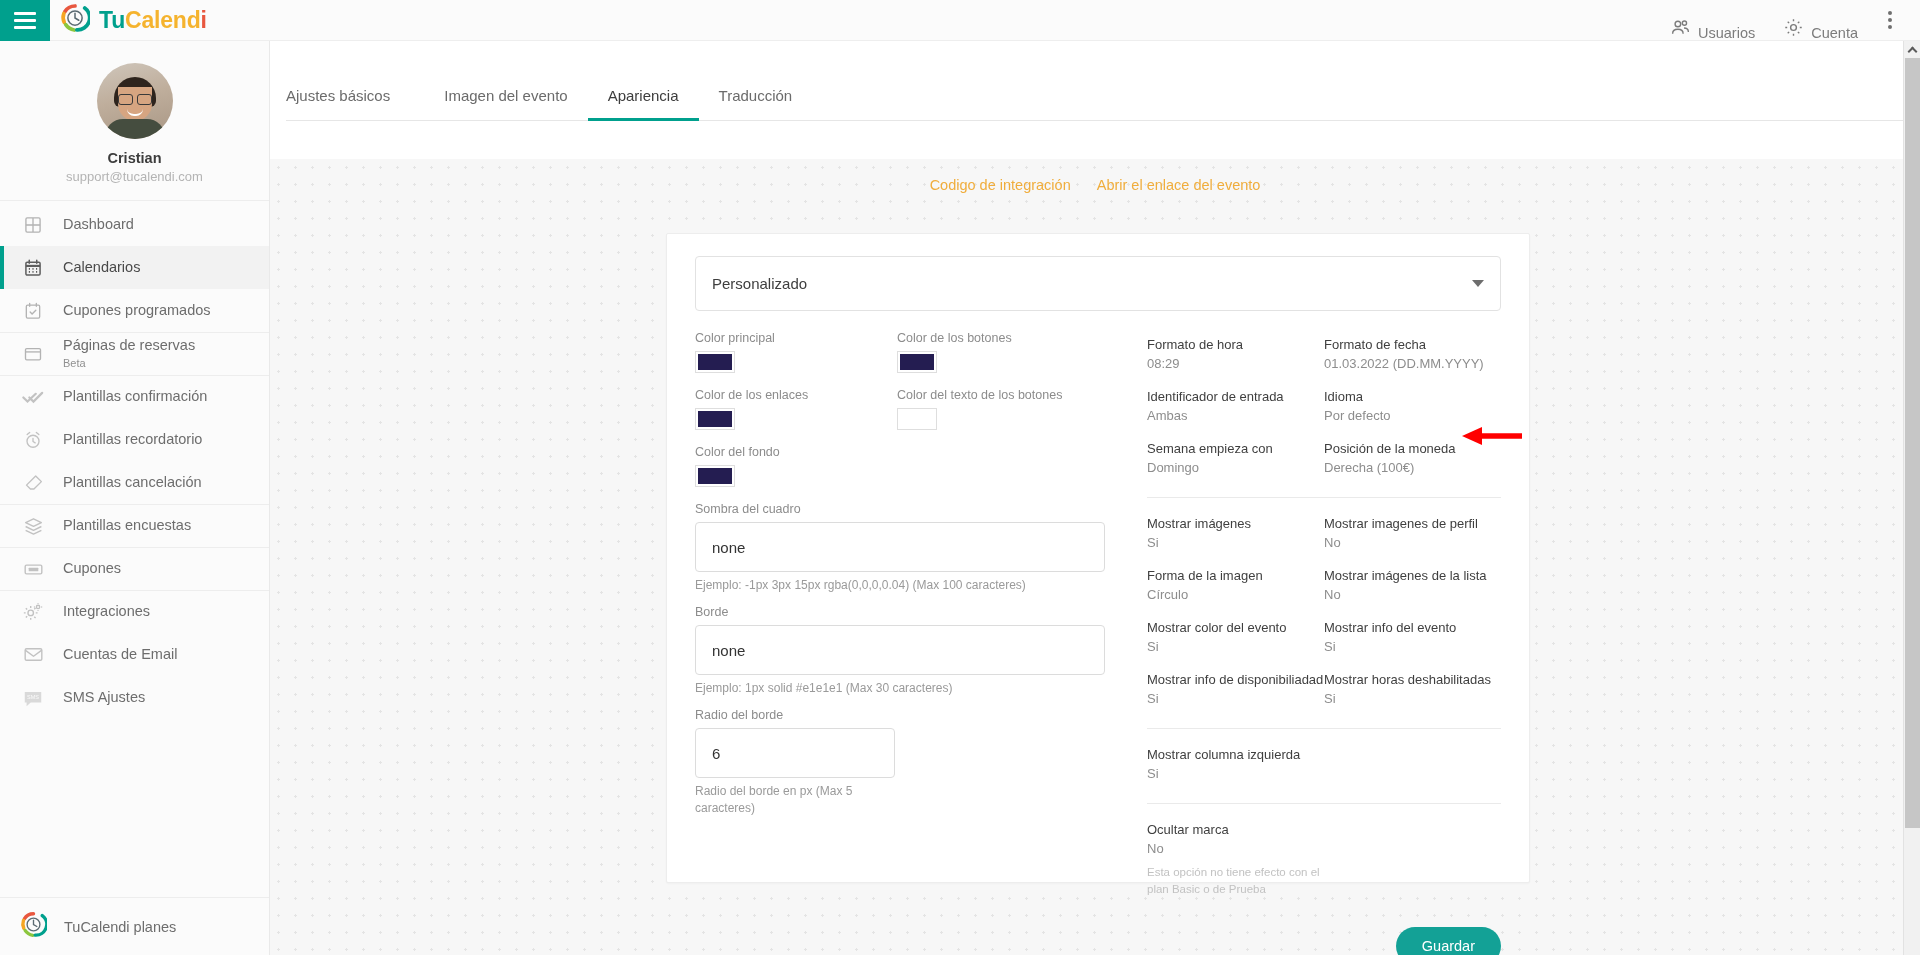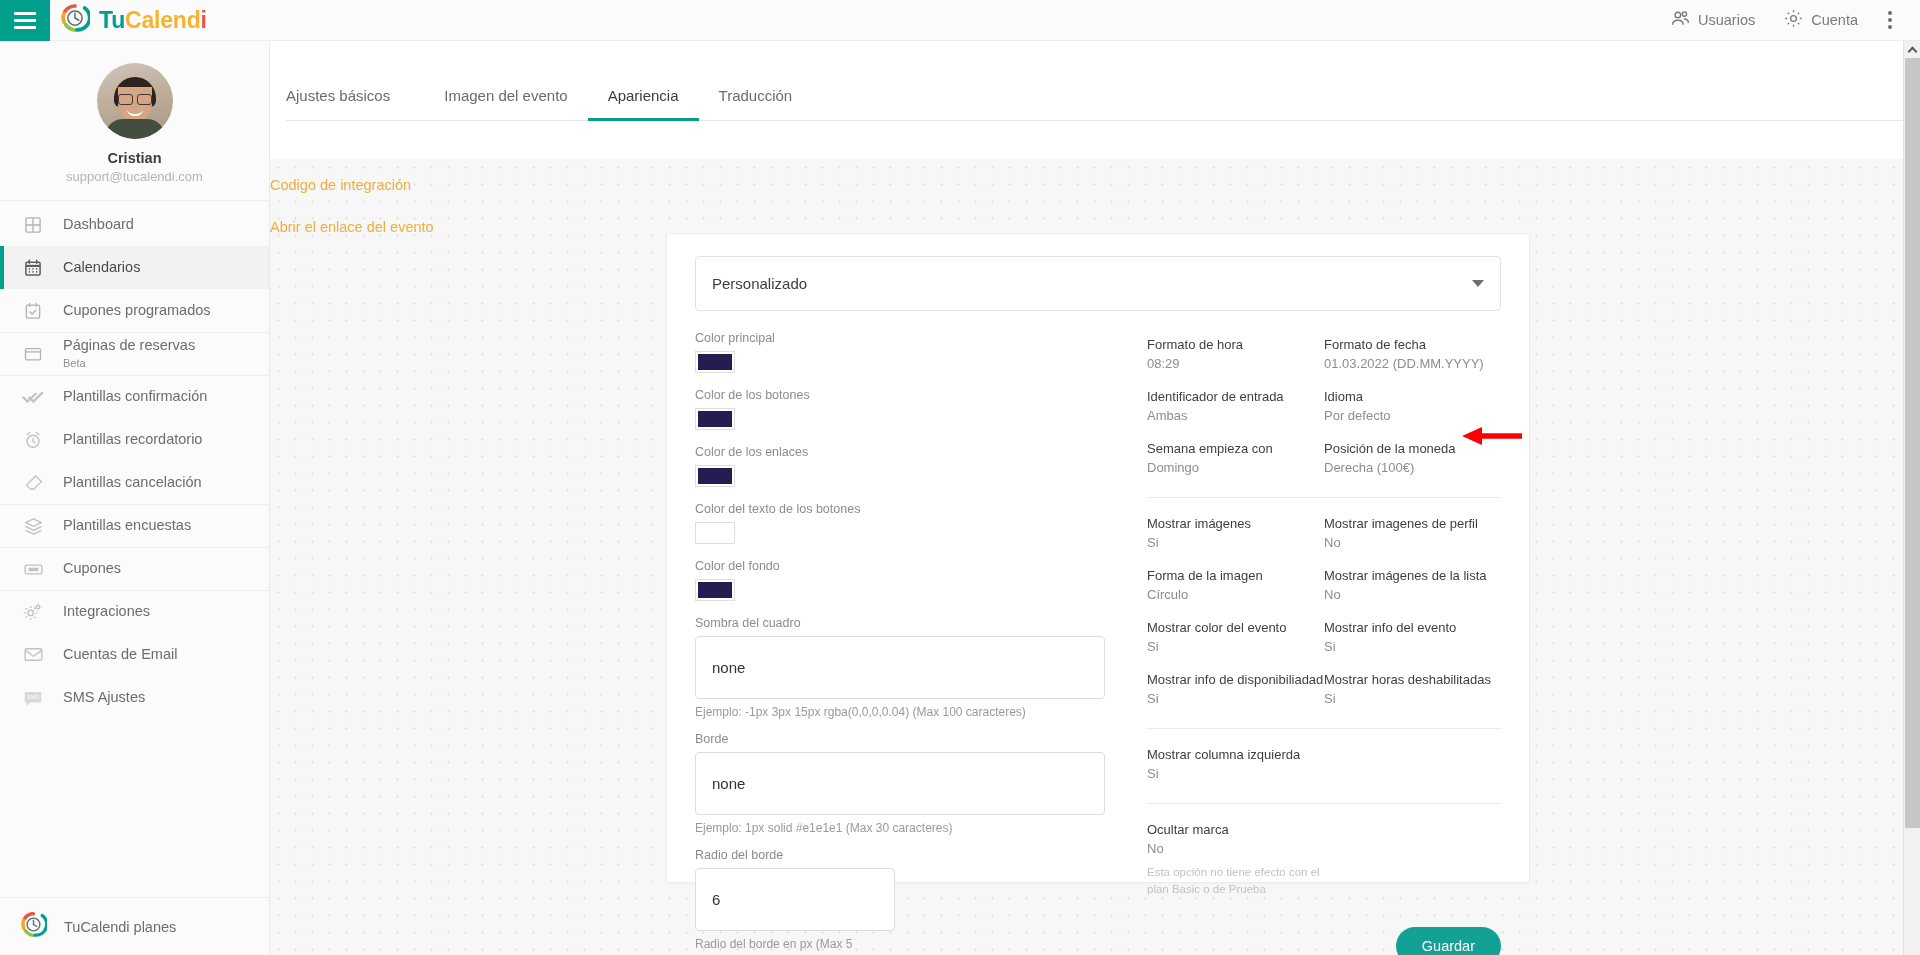"Usuarios" .top-link { align-items: center -> flex-end }
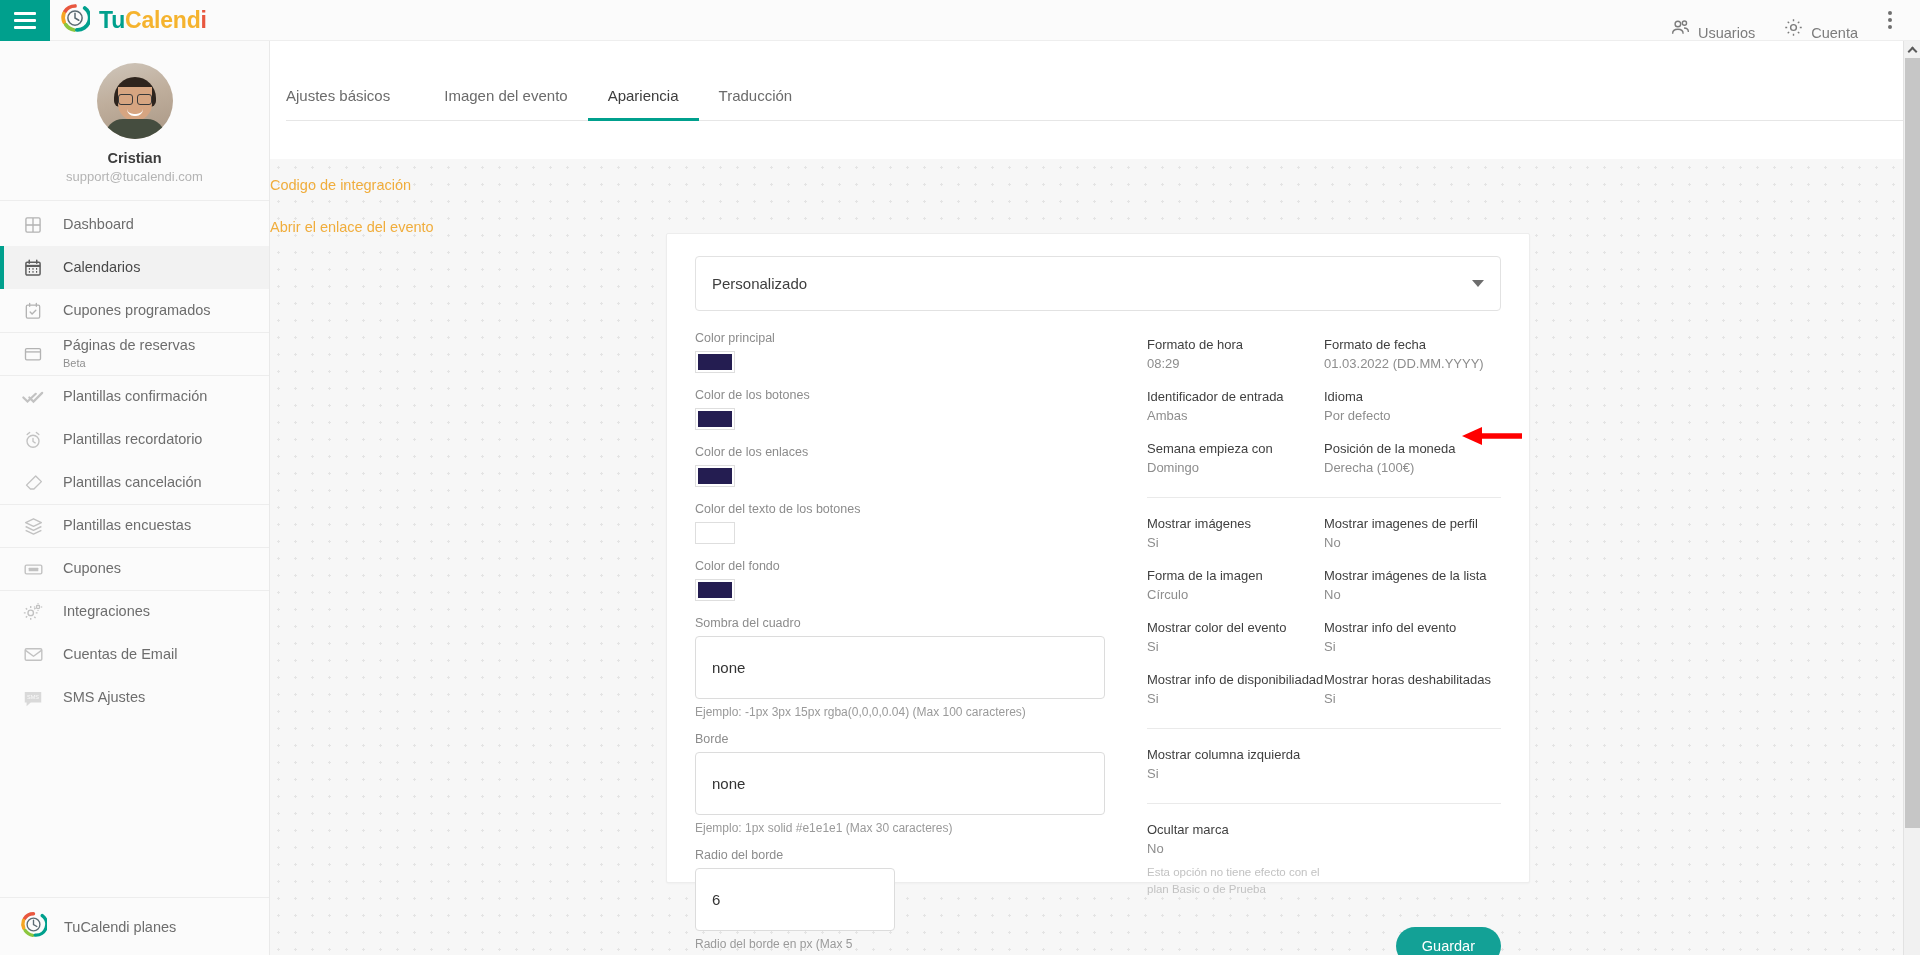"Codigo de integración" #toplinks { flex-direction: column -> none }
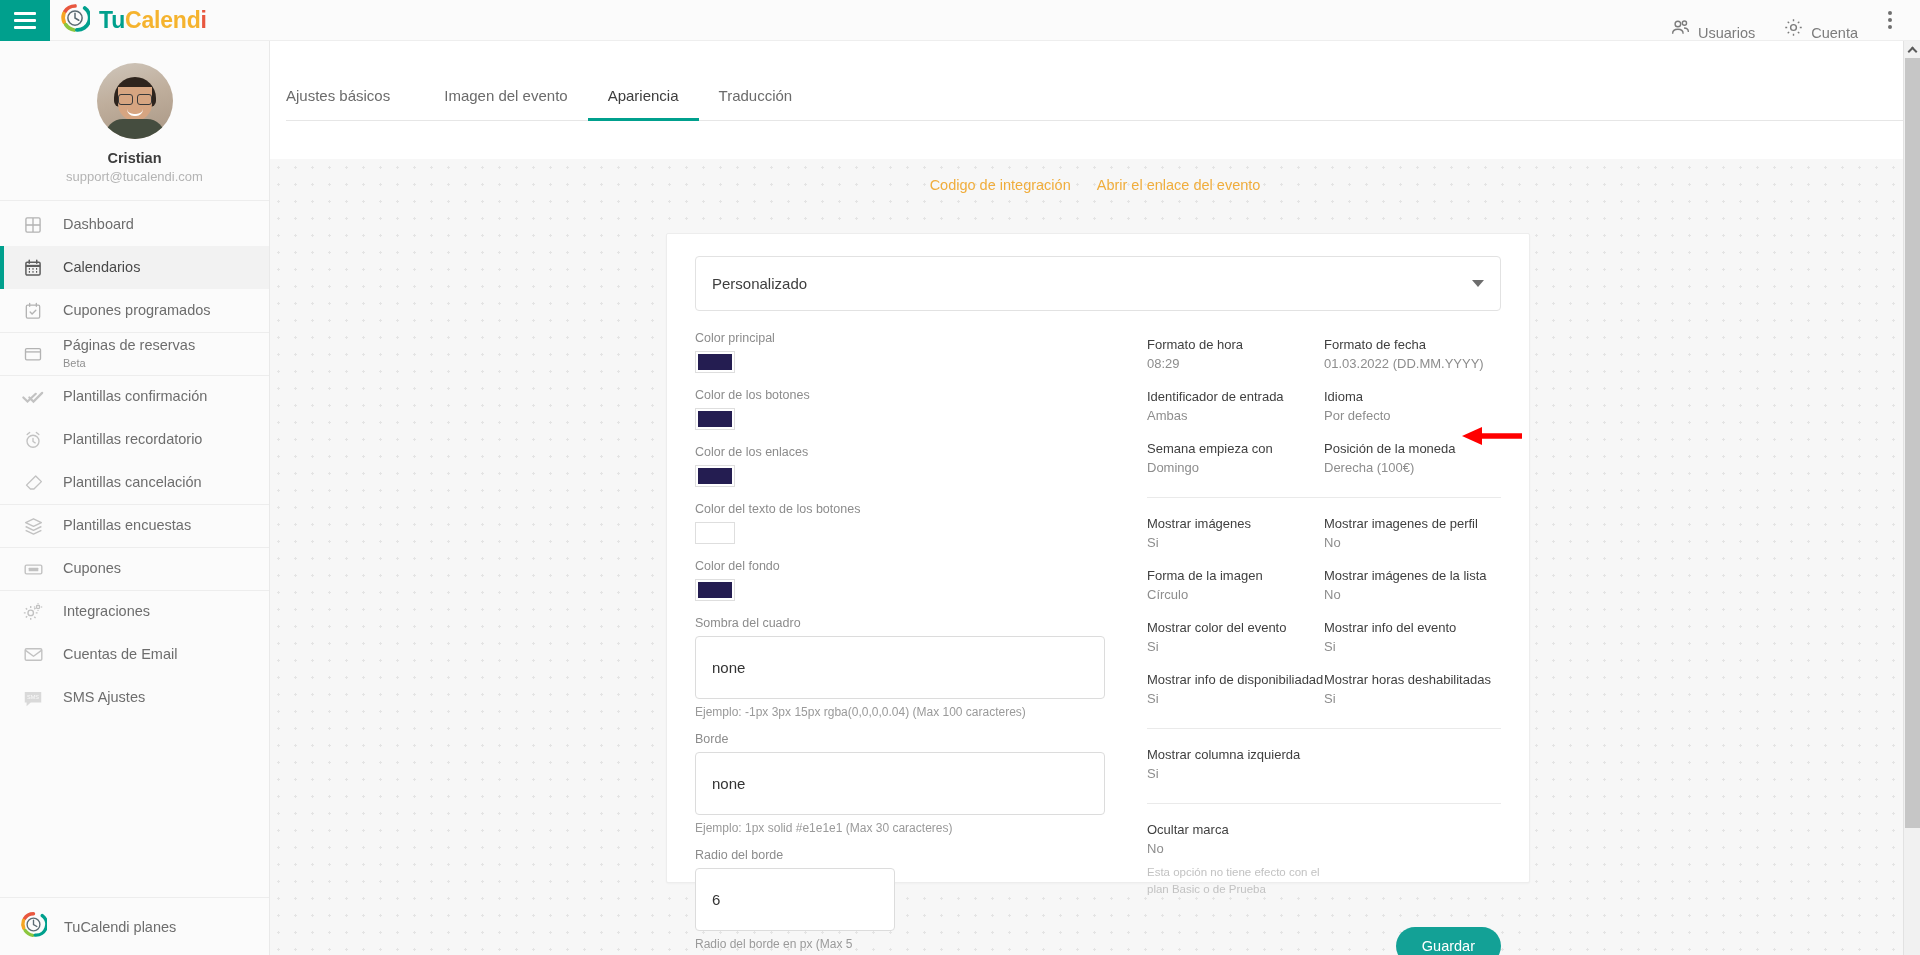"Color principal" .swatch-grid { flex-direction: column -> none }
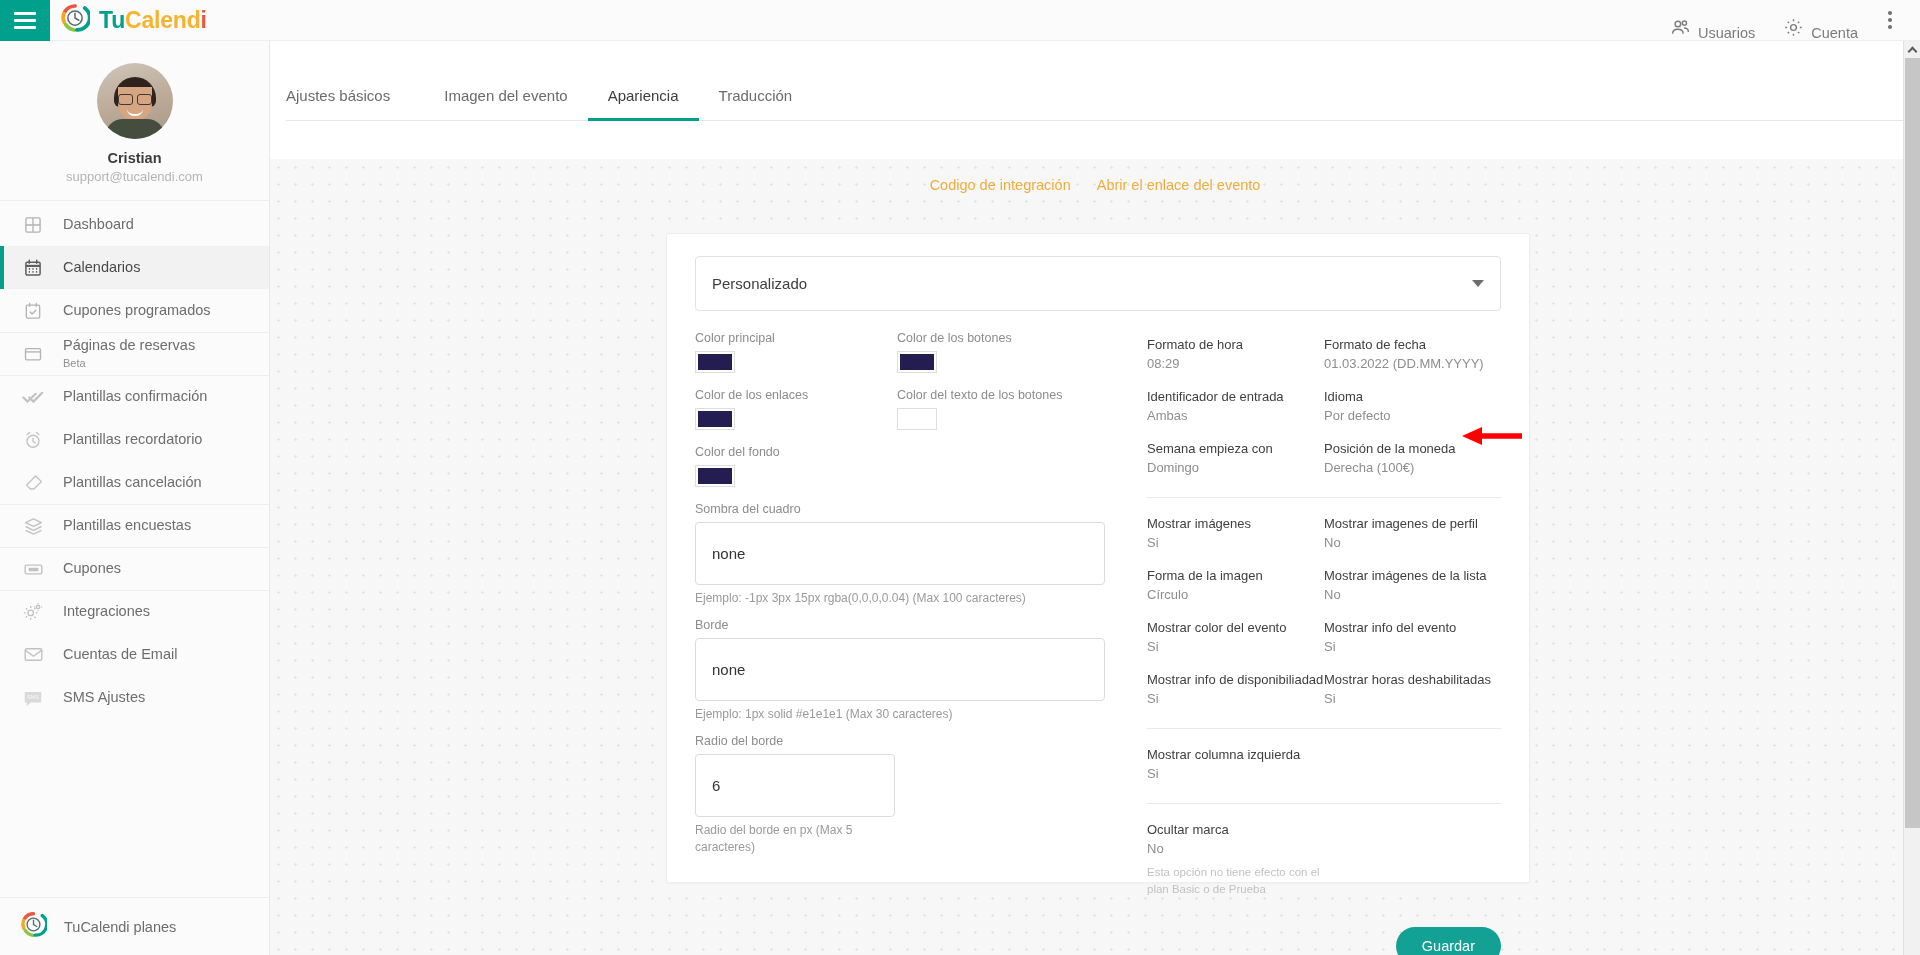"none" .txtfield { height: 63px -> 50px }
